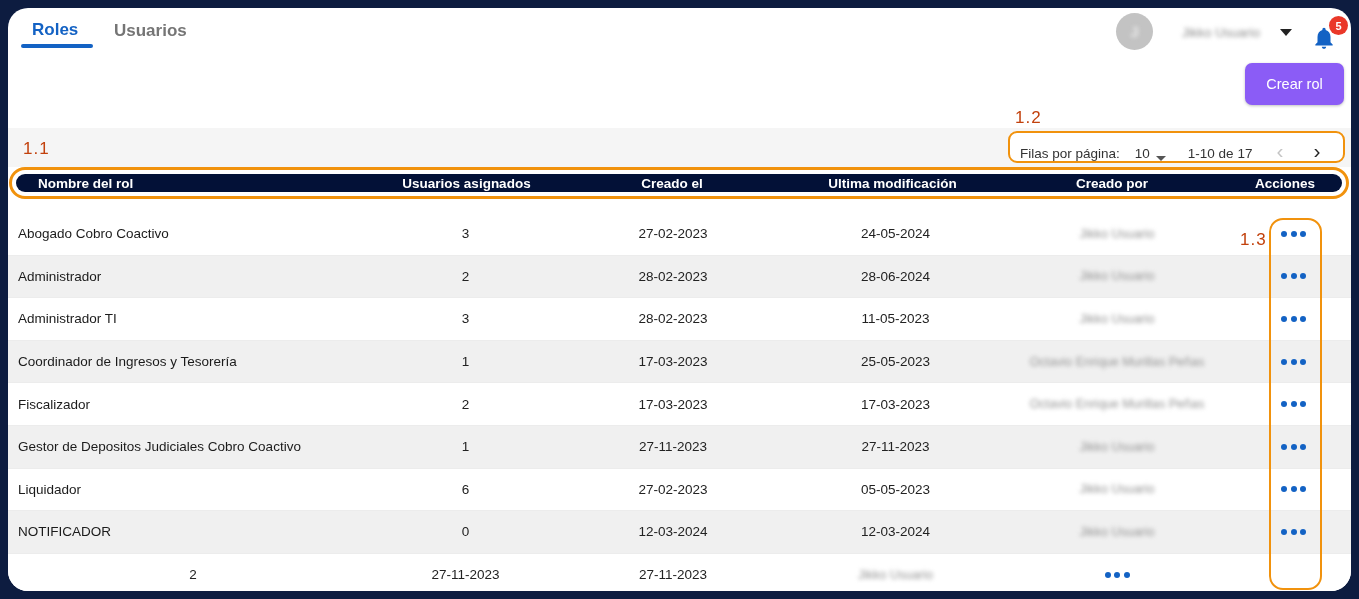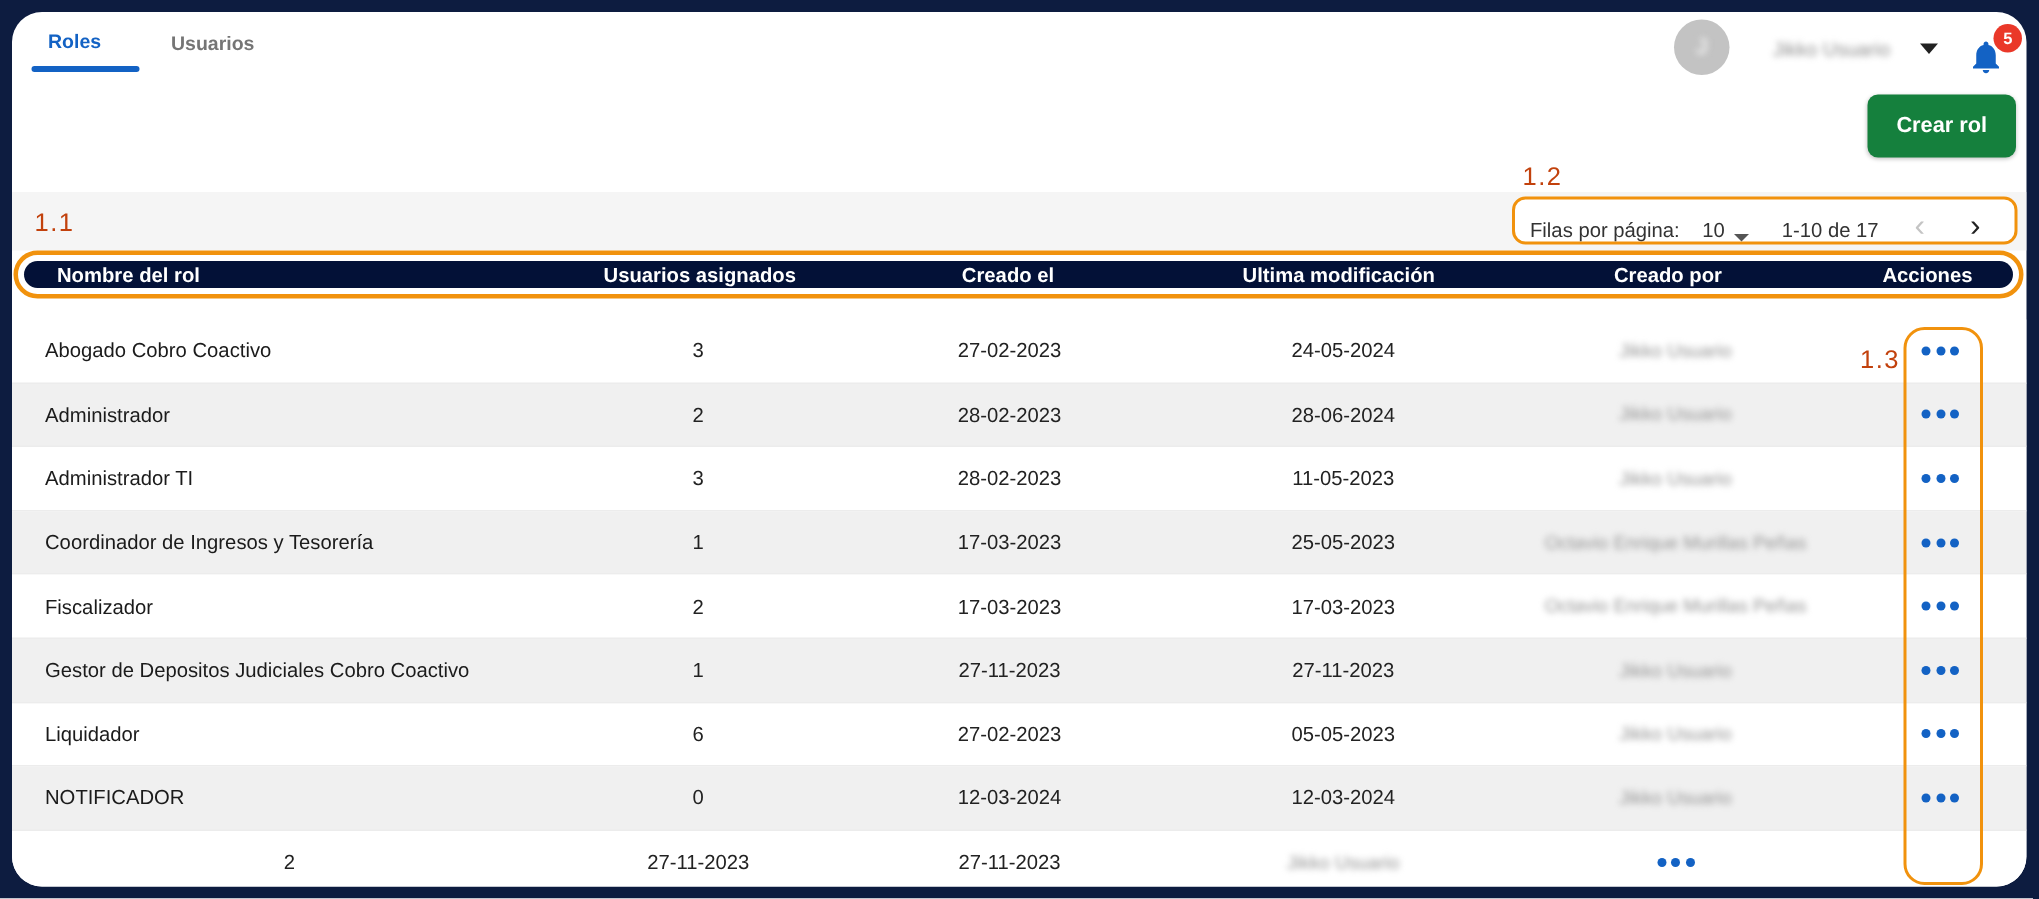"Roles" .tab { font-size: 13px -> 17px }
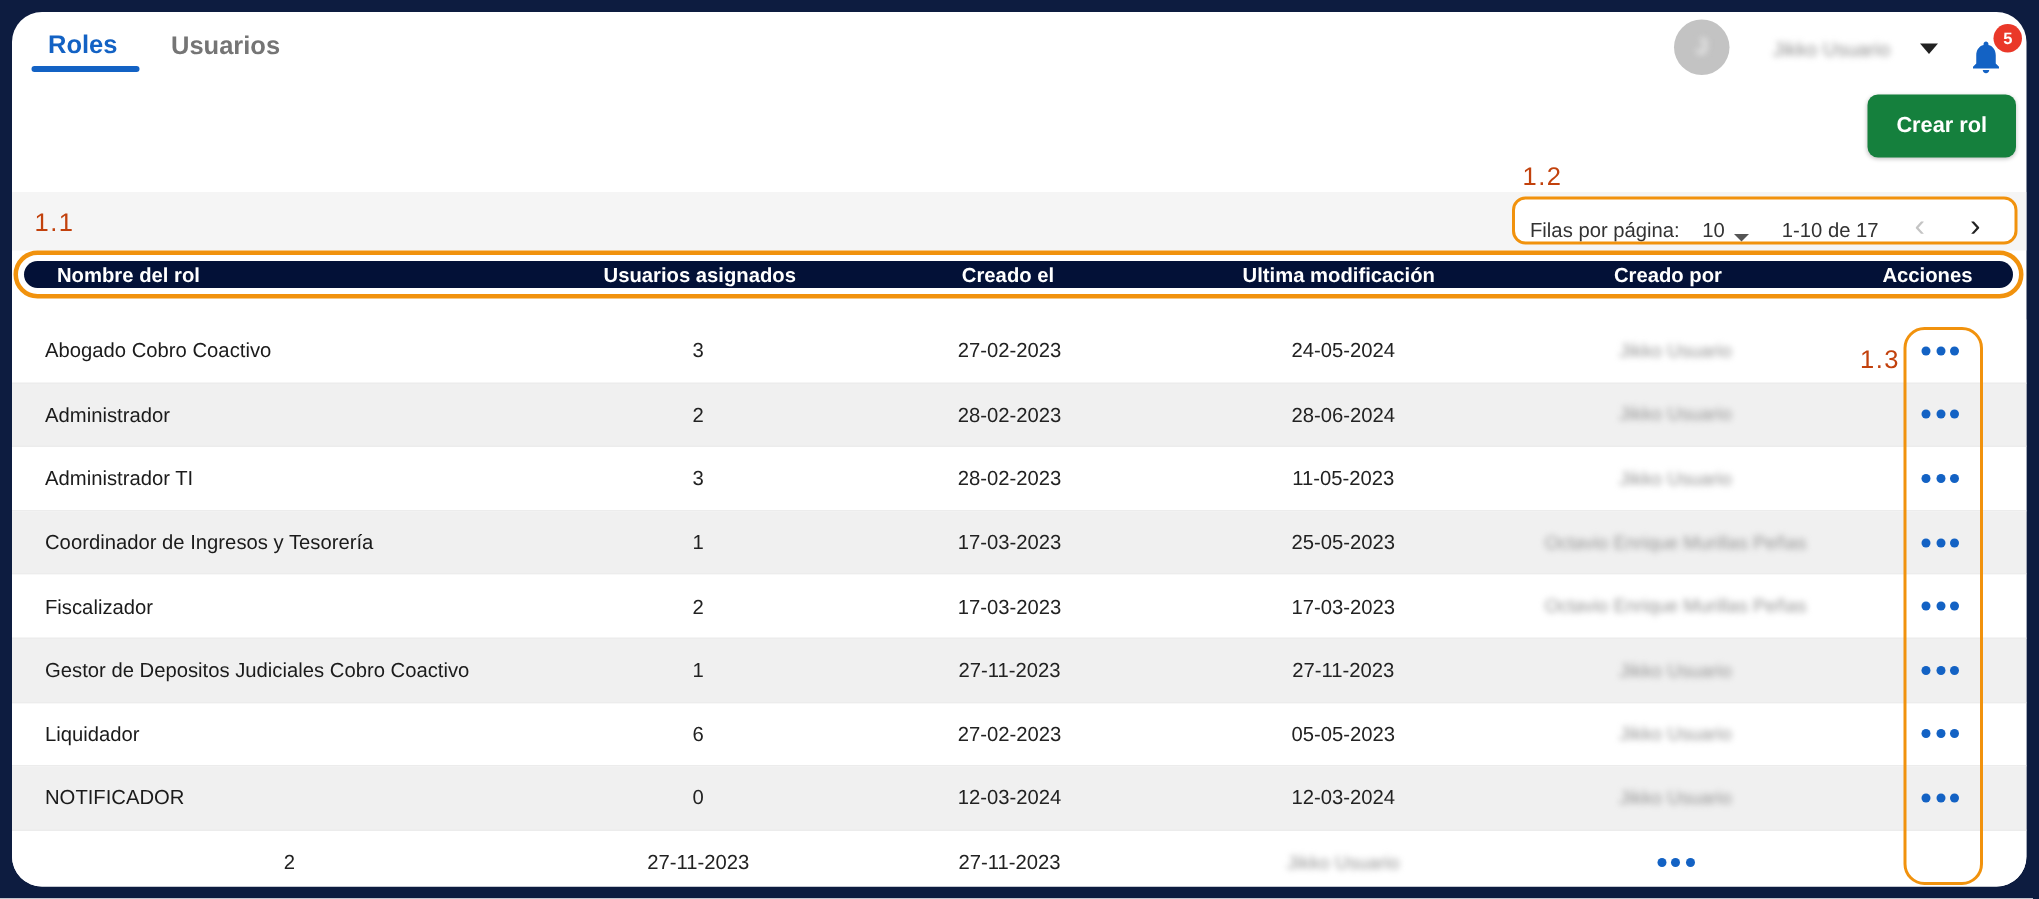"Crear rol" .create-btn { background: #15803d -> #8b5cf6; font-weight: bold -> normal }
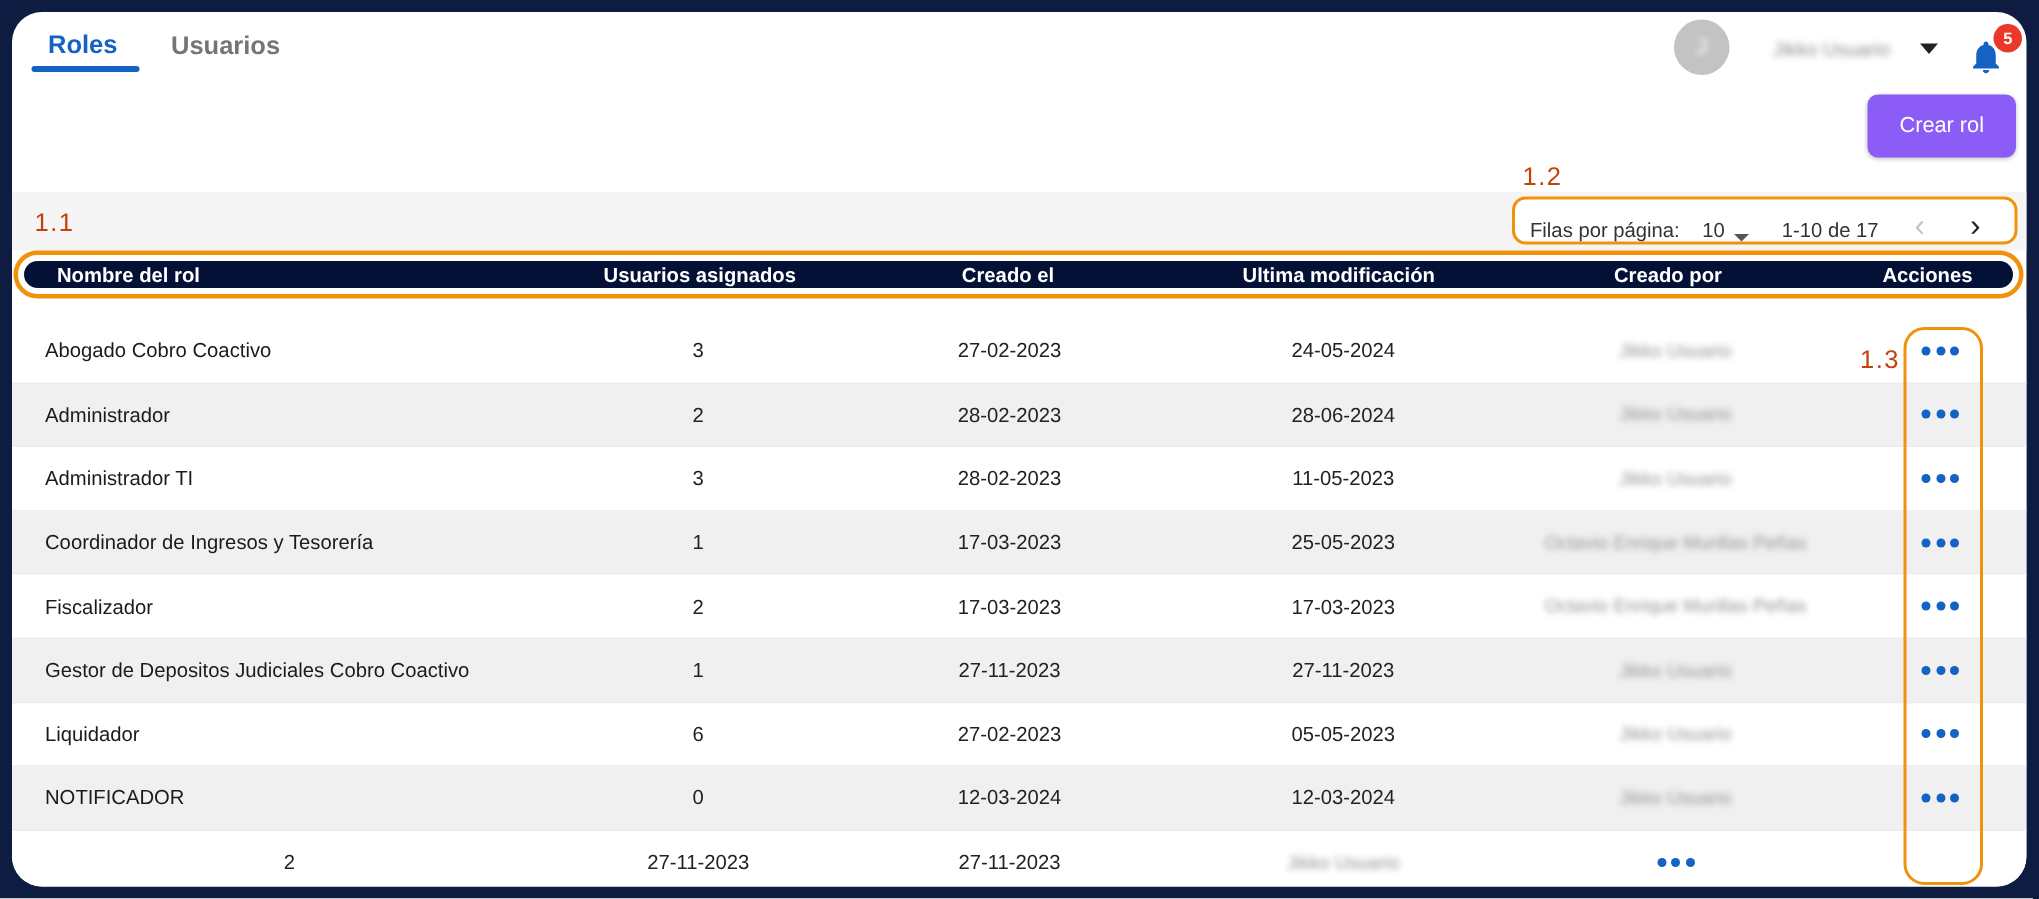"Abogado Cobro Coactivo" .cell-name { padding-left: 22px -> 10px }
